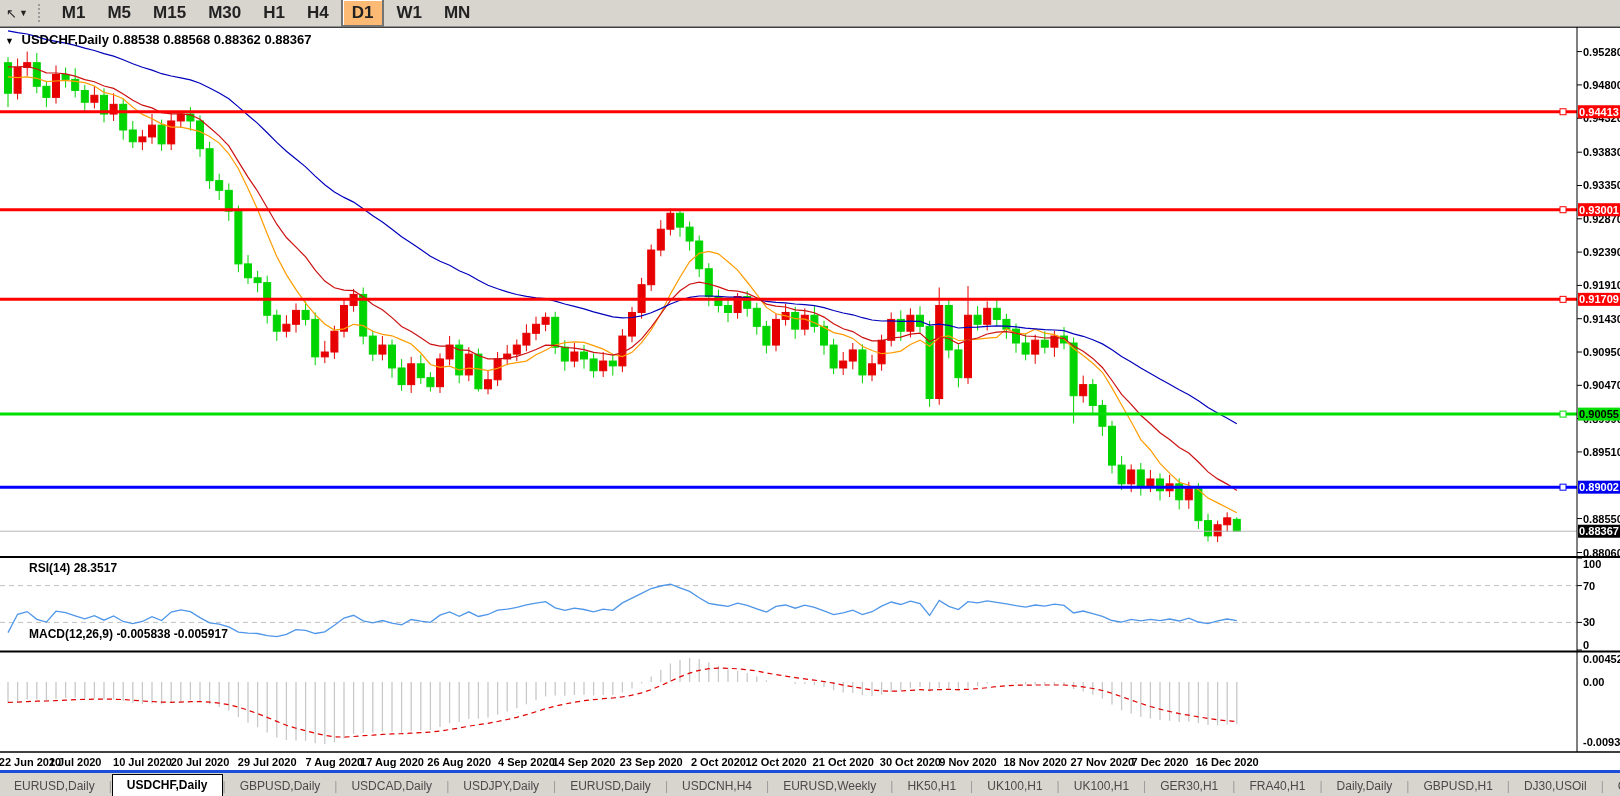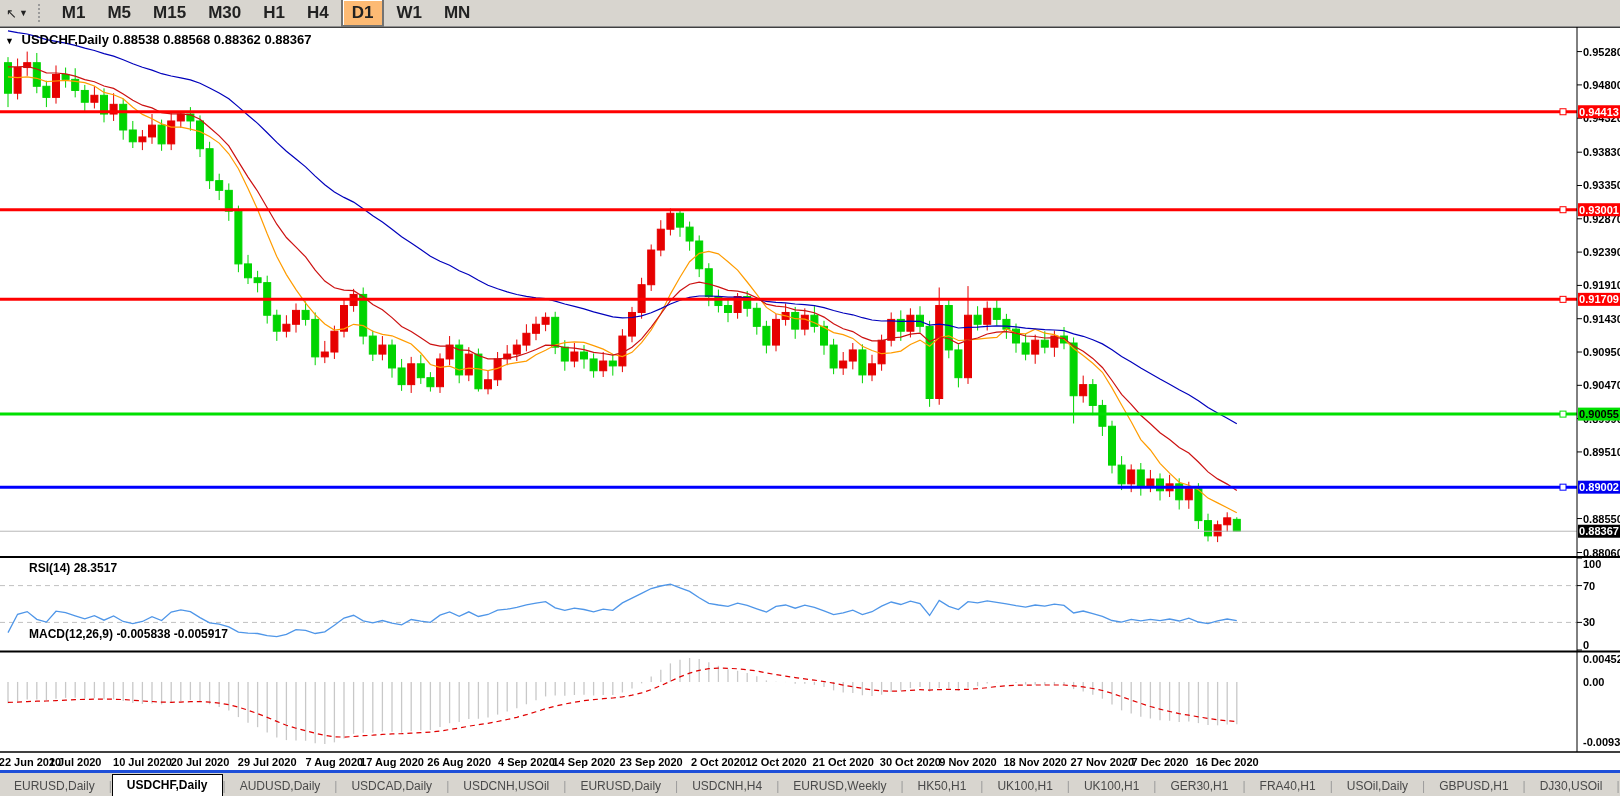"AUDUSD,Daily" span.tab { text: AUDUSD,Daily -> GBPUSD,Daily }
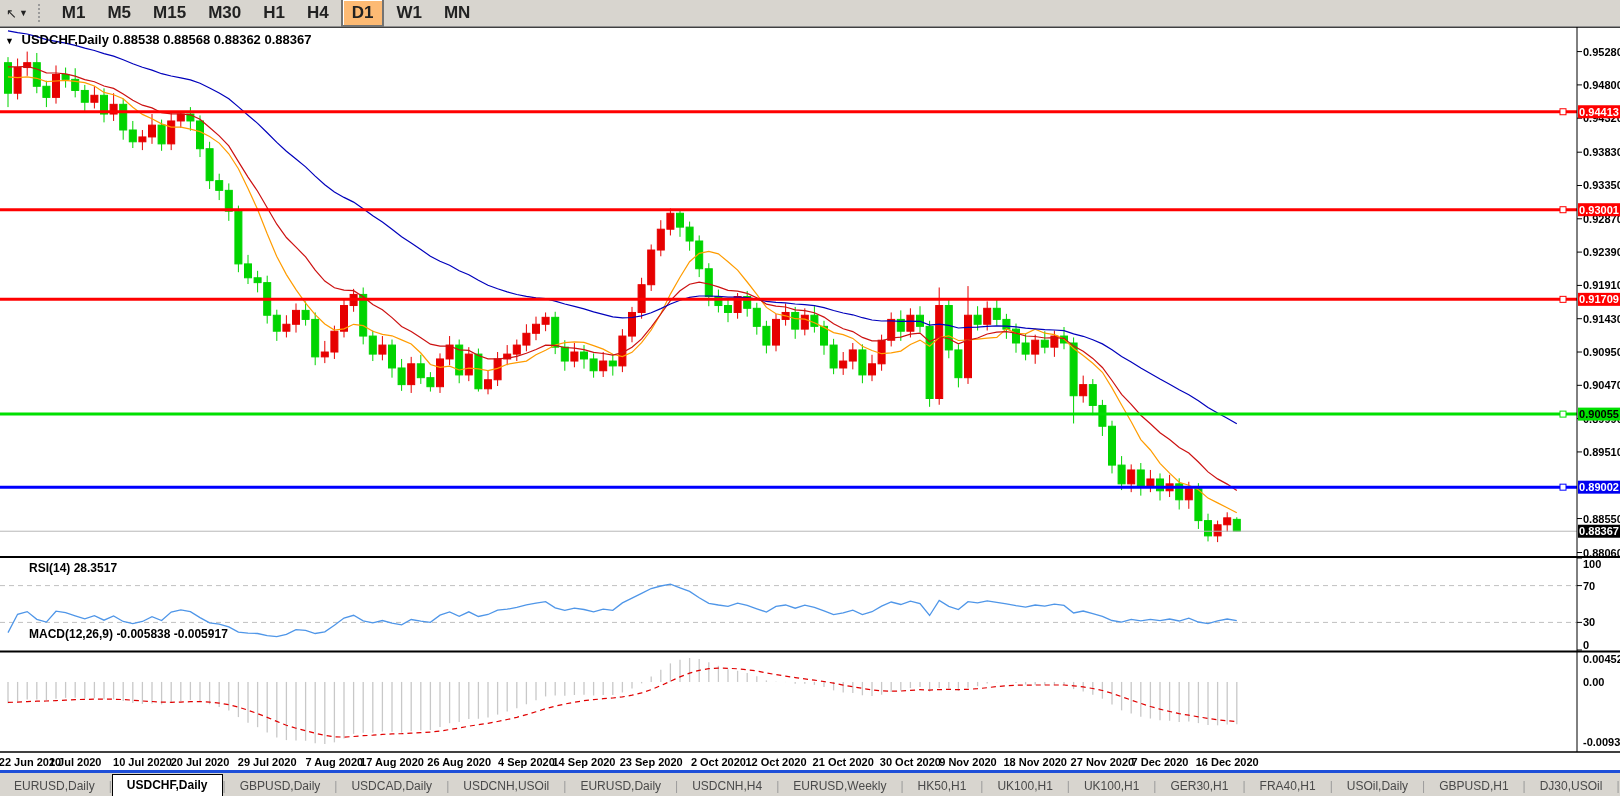"USDCNH,USOil" span.tab { text: USDCNH,USOil -> USDJPY,Daily }
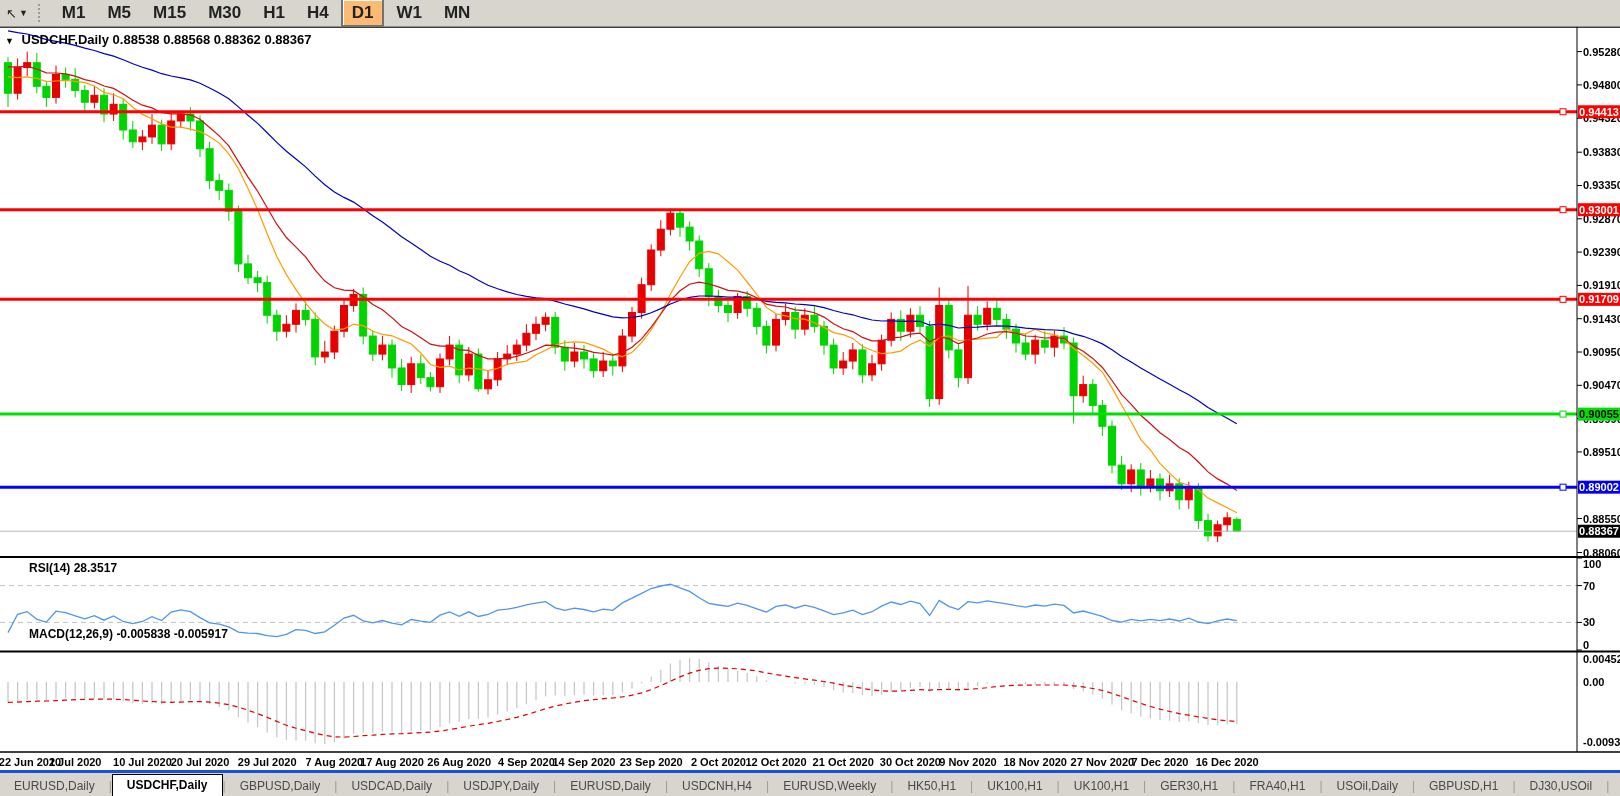"USOil,Daily" span.tab { text: USOil,Daily -> Daily,Daily }
